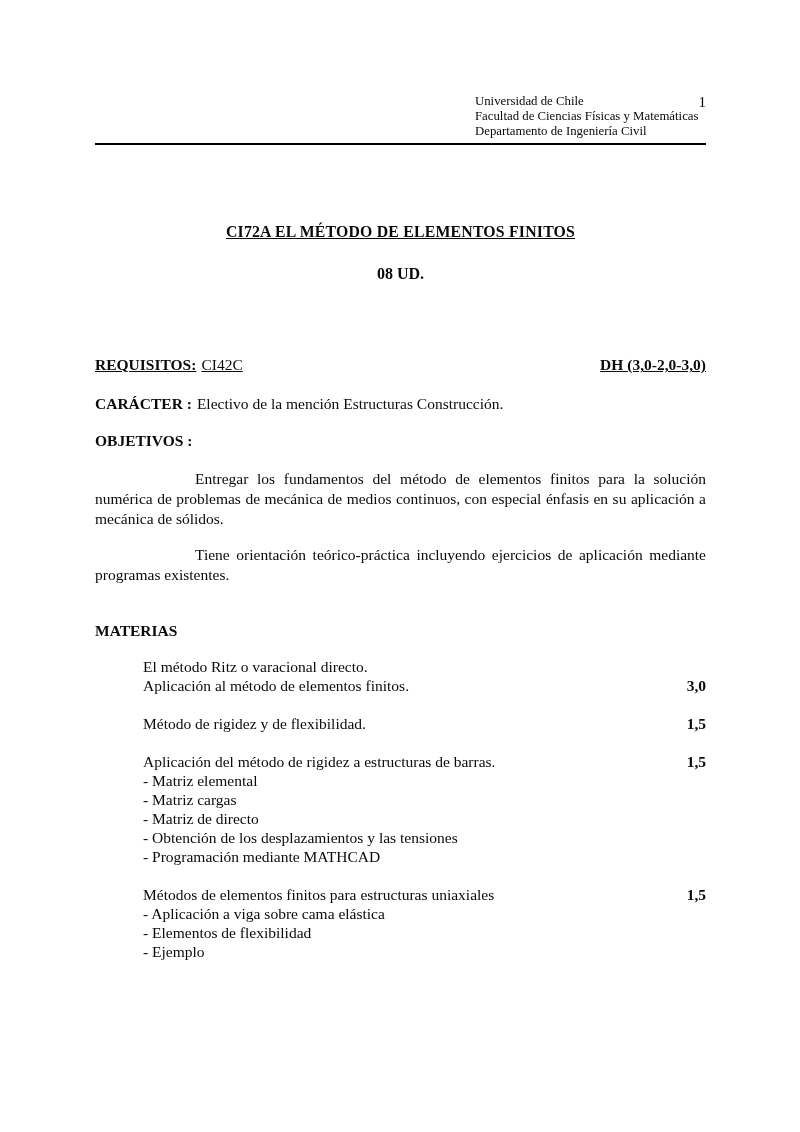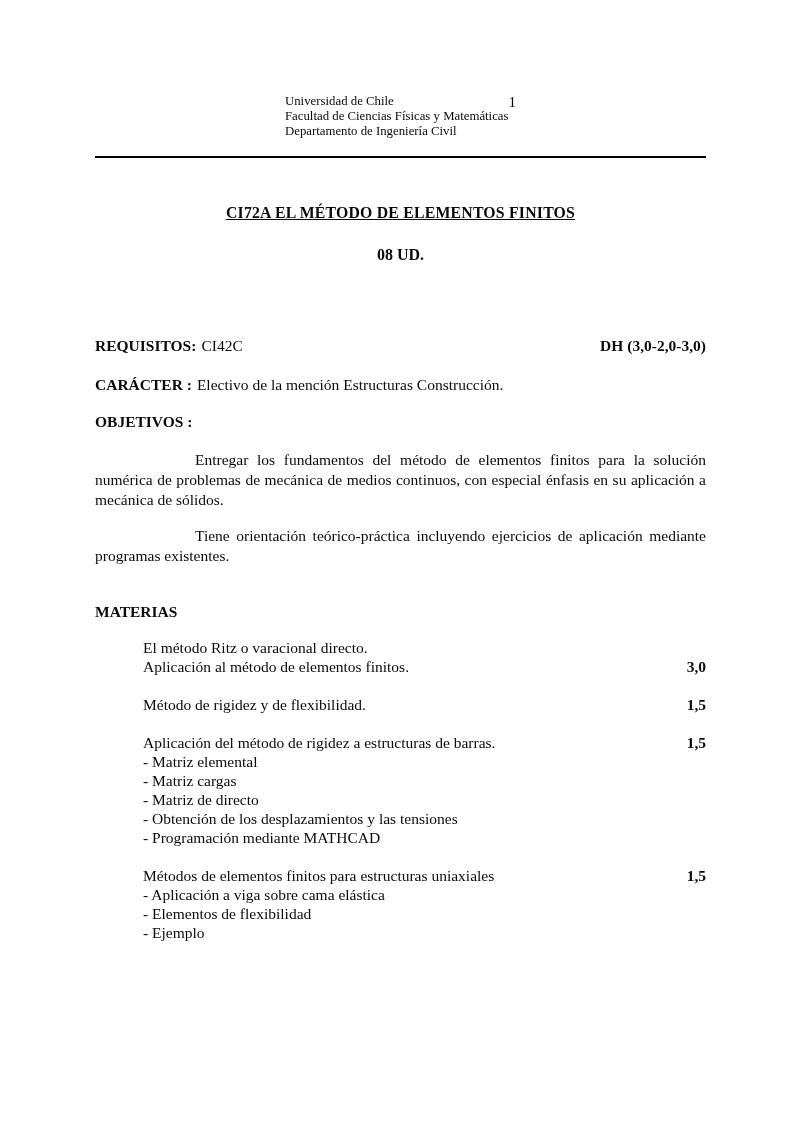"Universidad de Chile" .doc-header { justify-content: center -> flex-end; padding-bottom: 18px -> 5px }
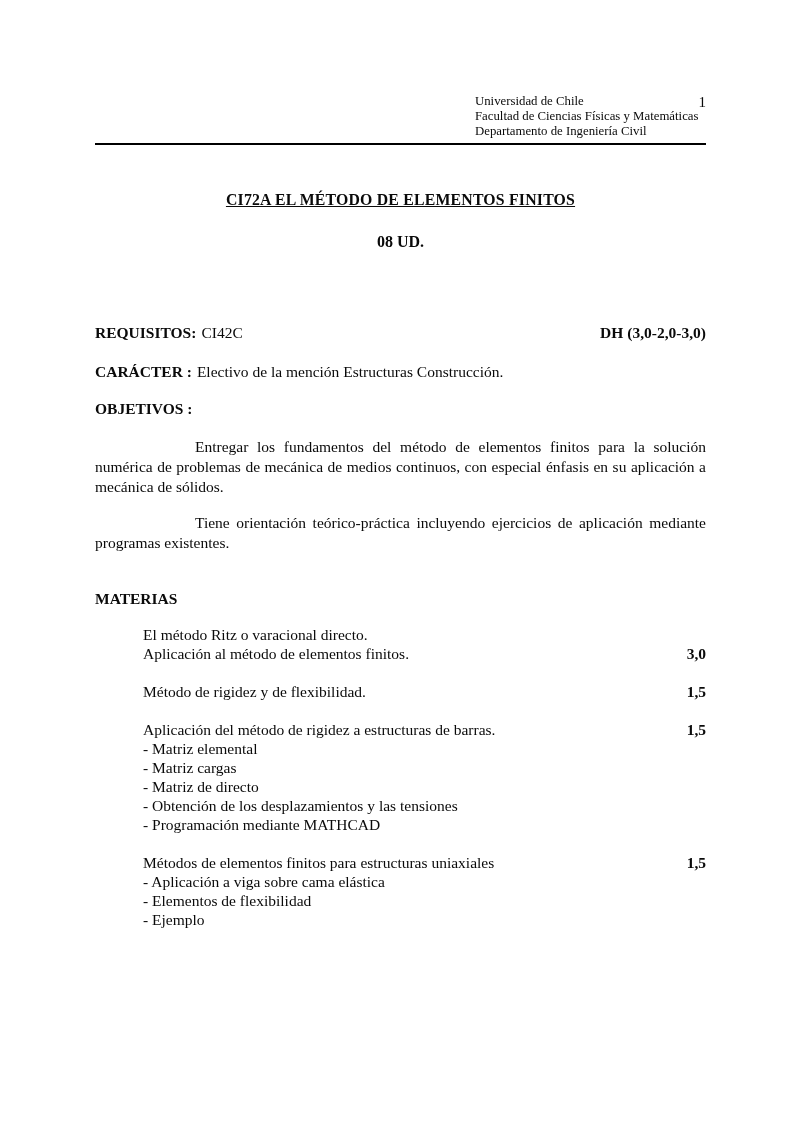"CI72A EL MÉTODO DE ELEMENTOS" .title-block { margin-top: 46px -> 78px }
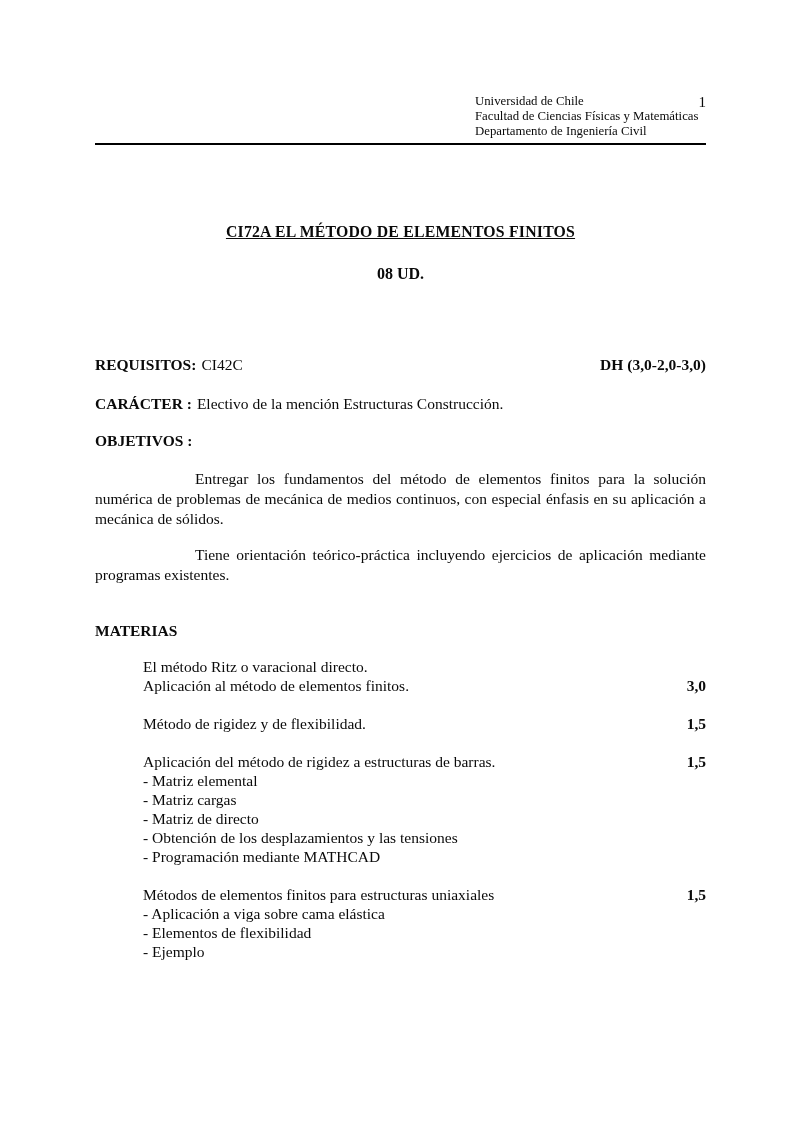"REQUISITOS: CI42C" .req-row { text-decoration: none -> underline }
